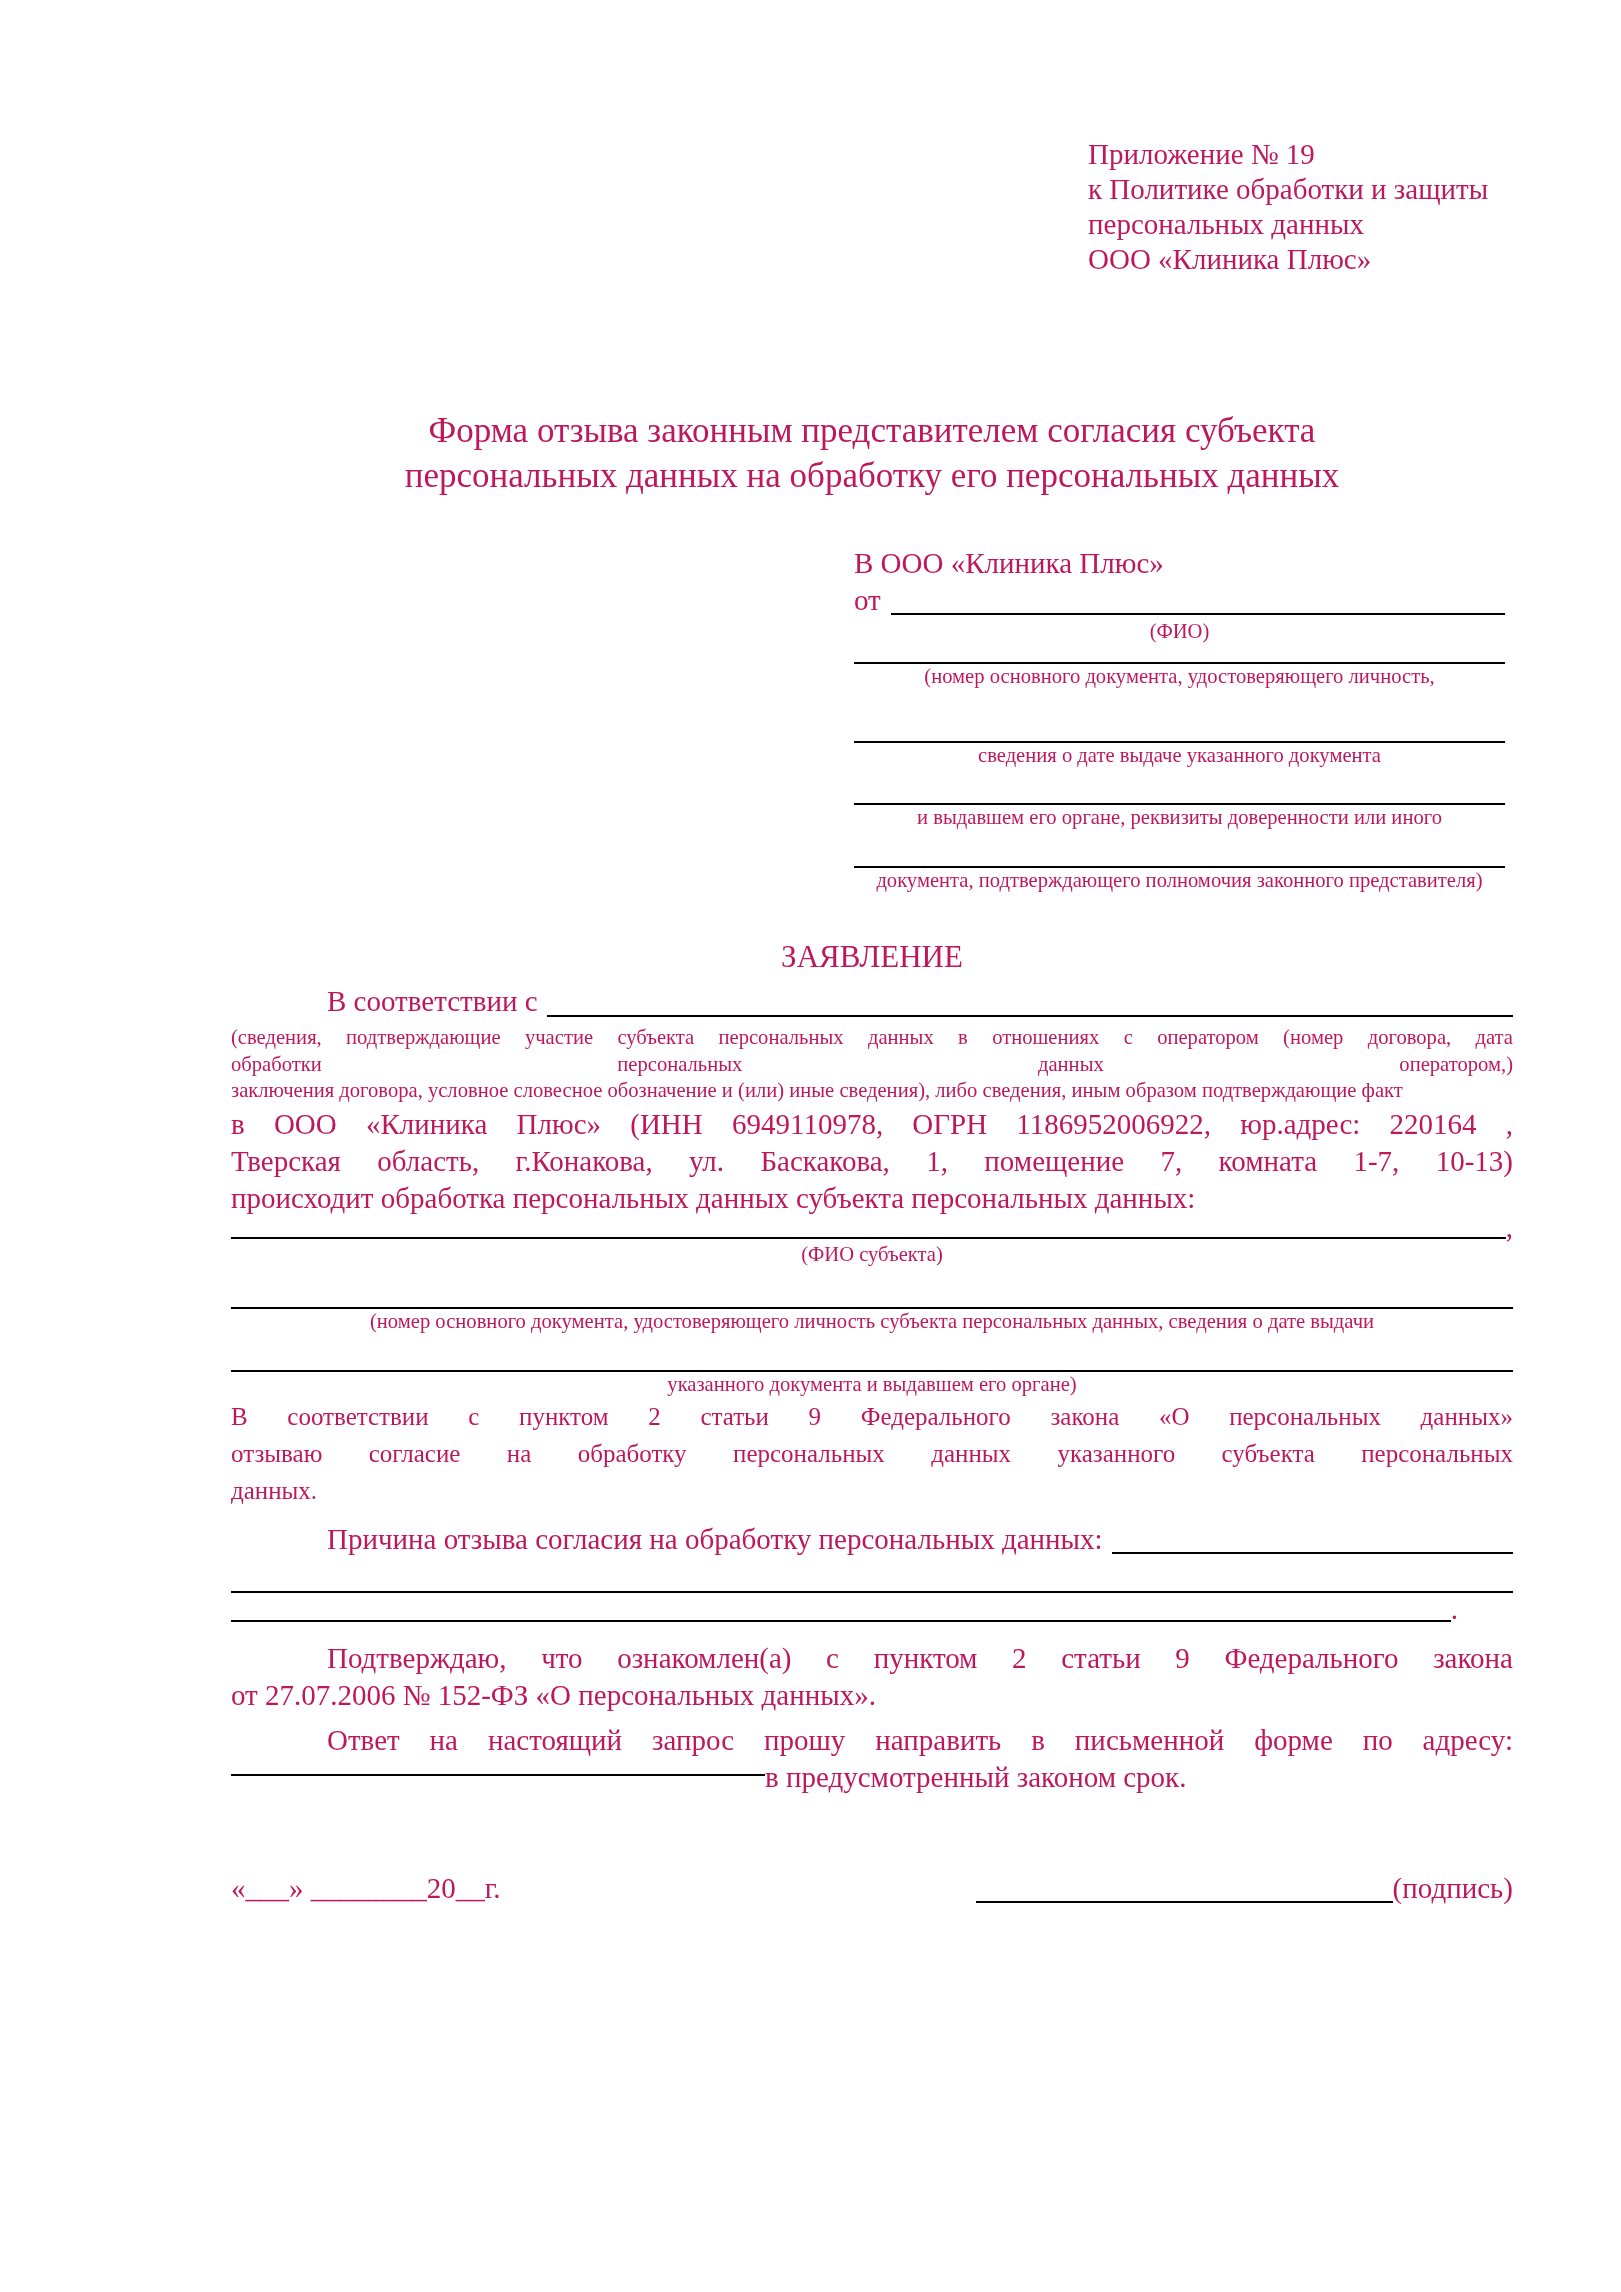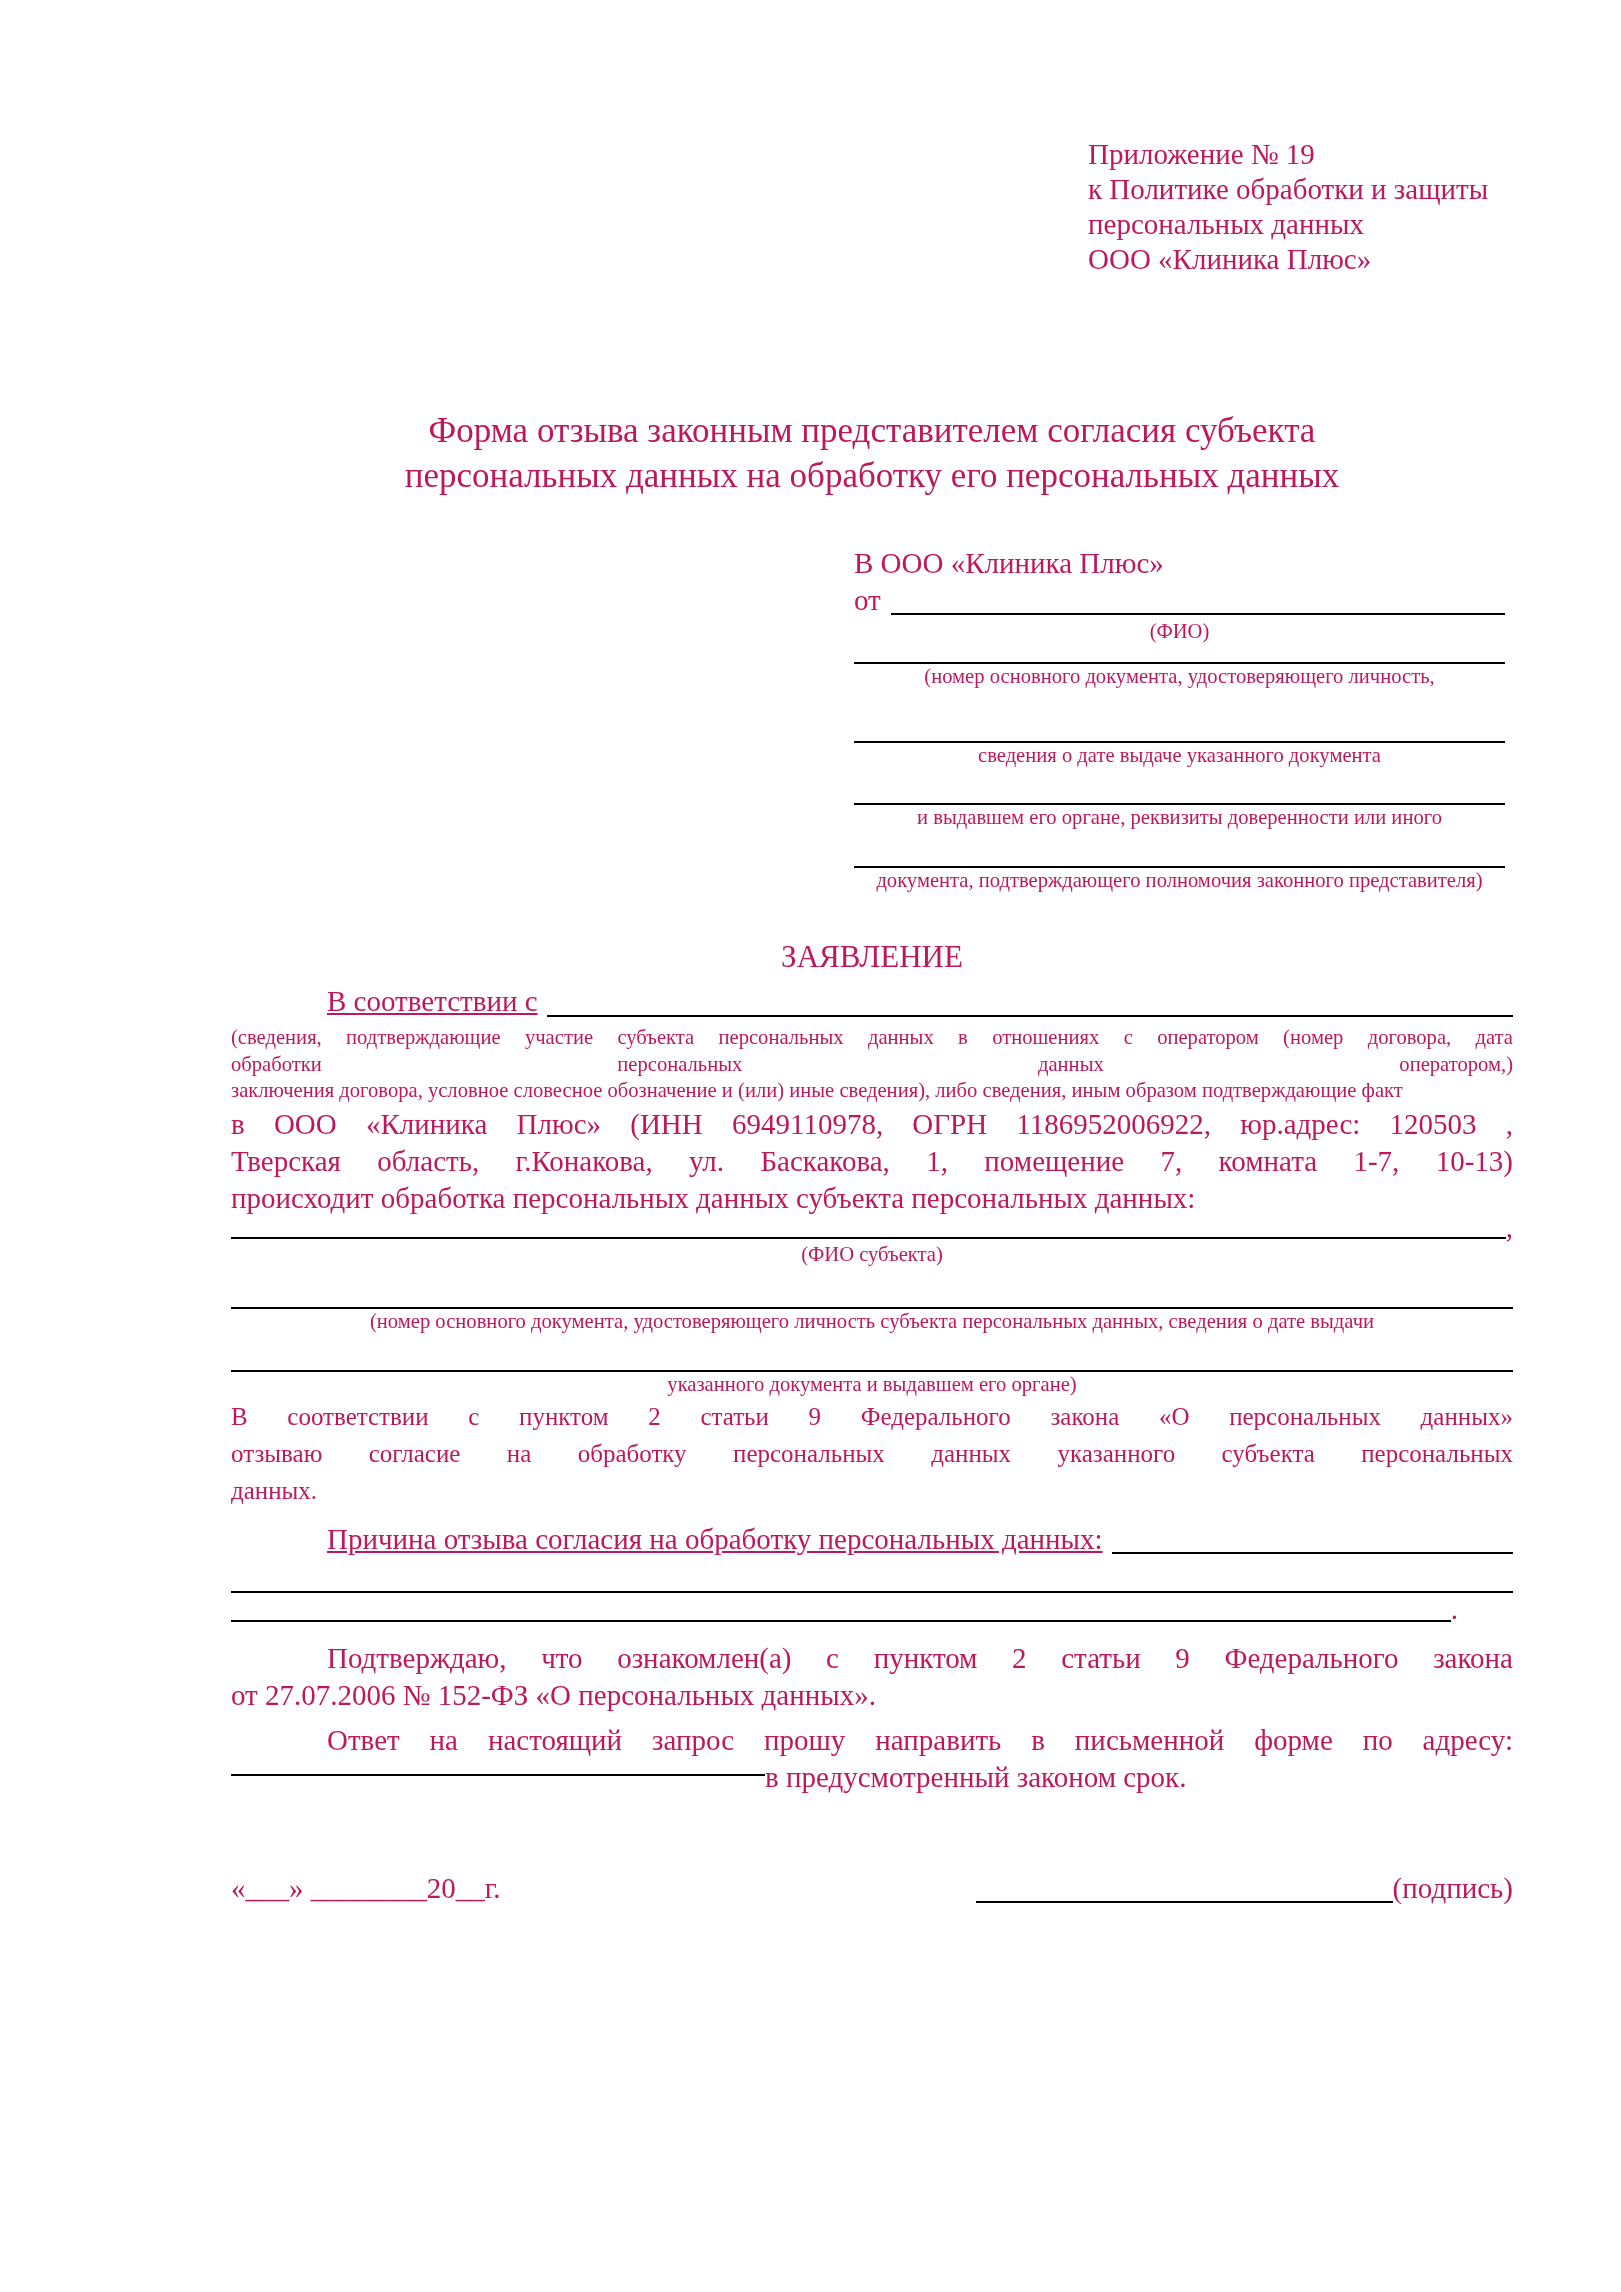"В соответствии с" .indent { text-decoration: underline -> none }
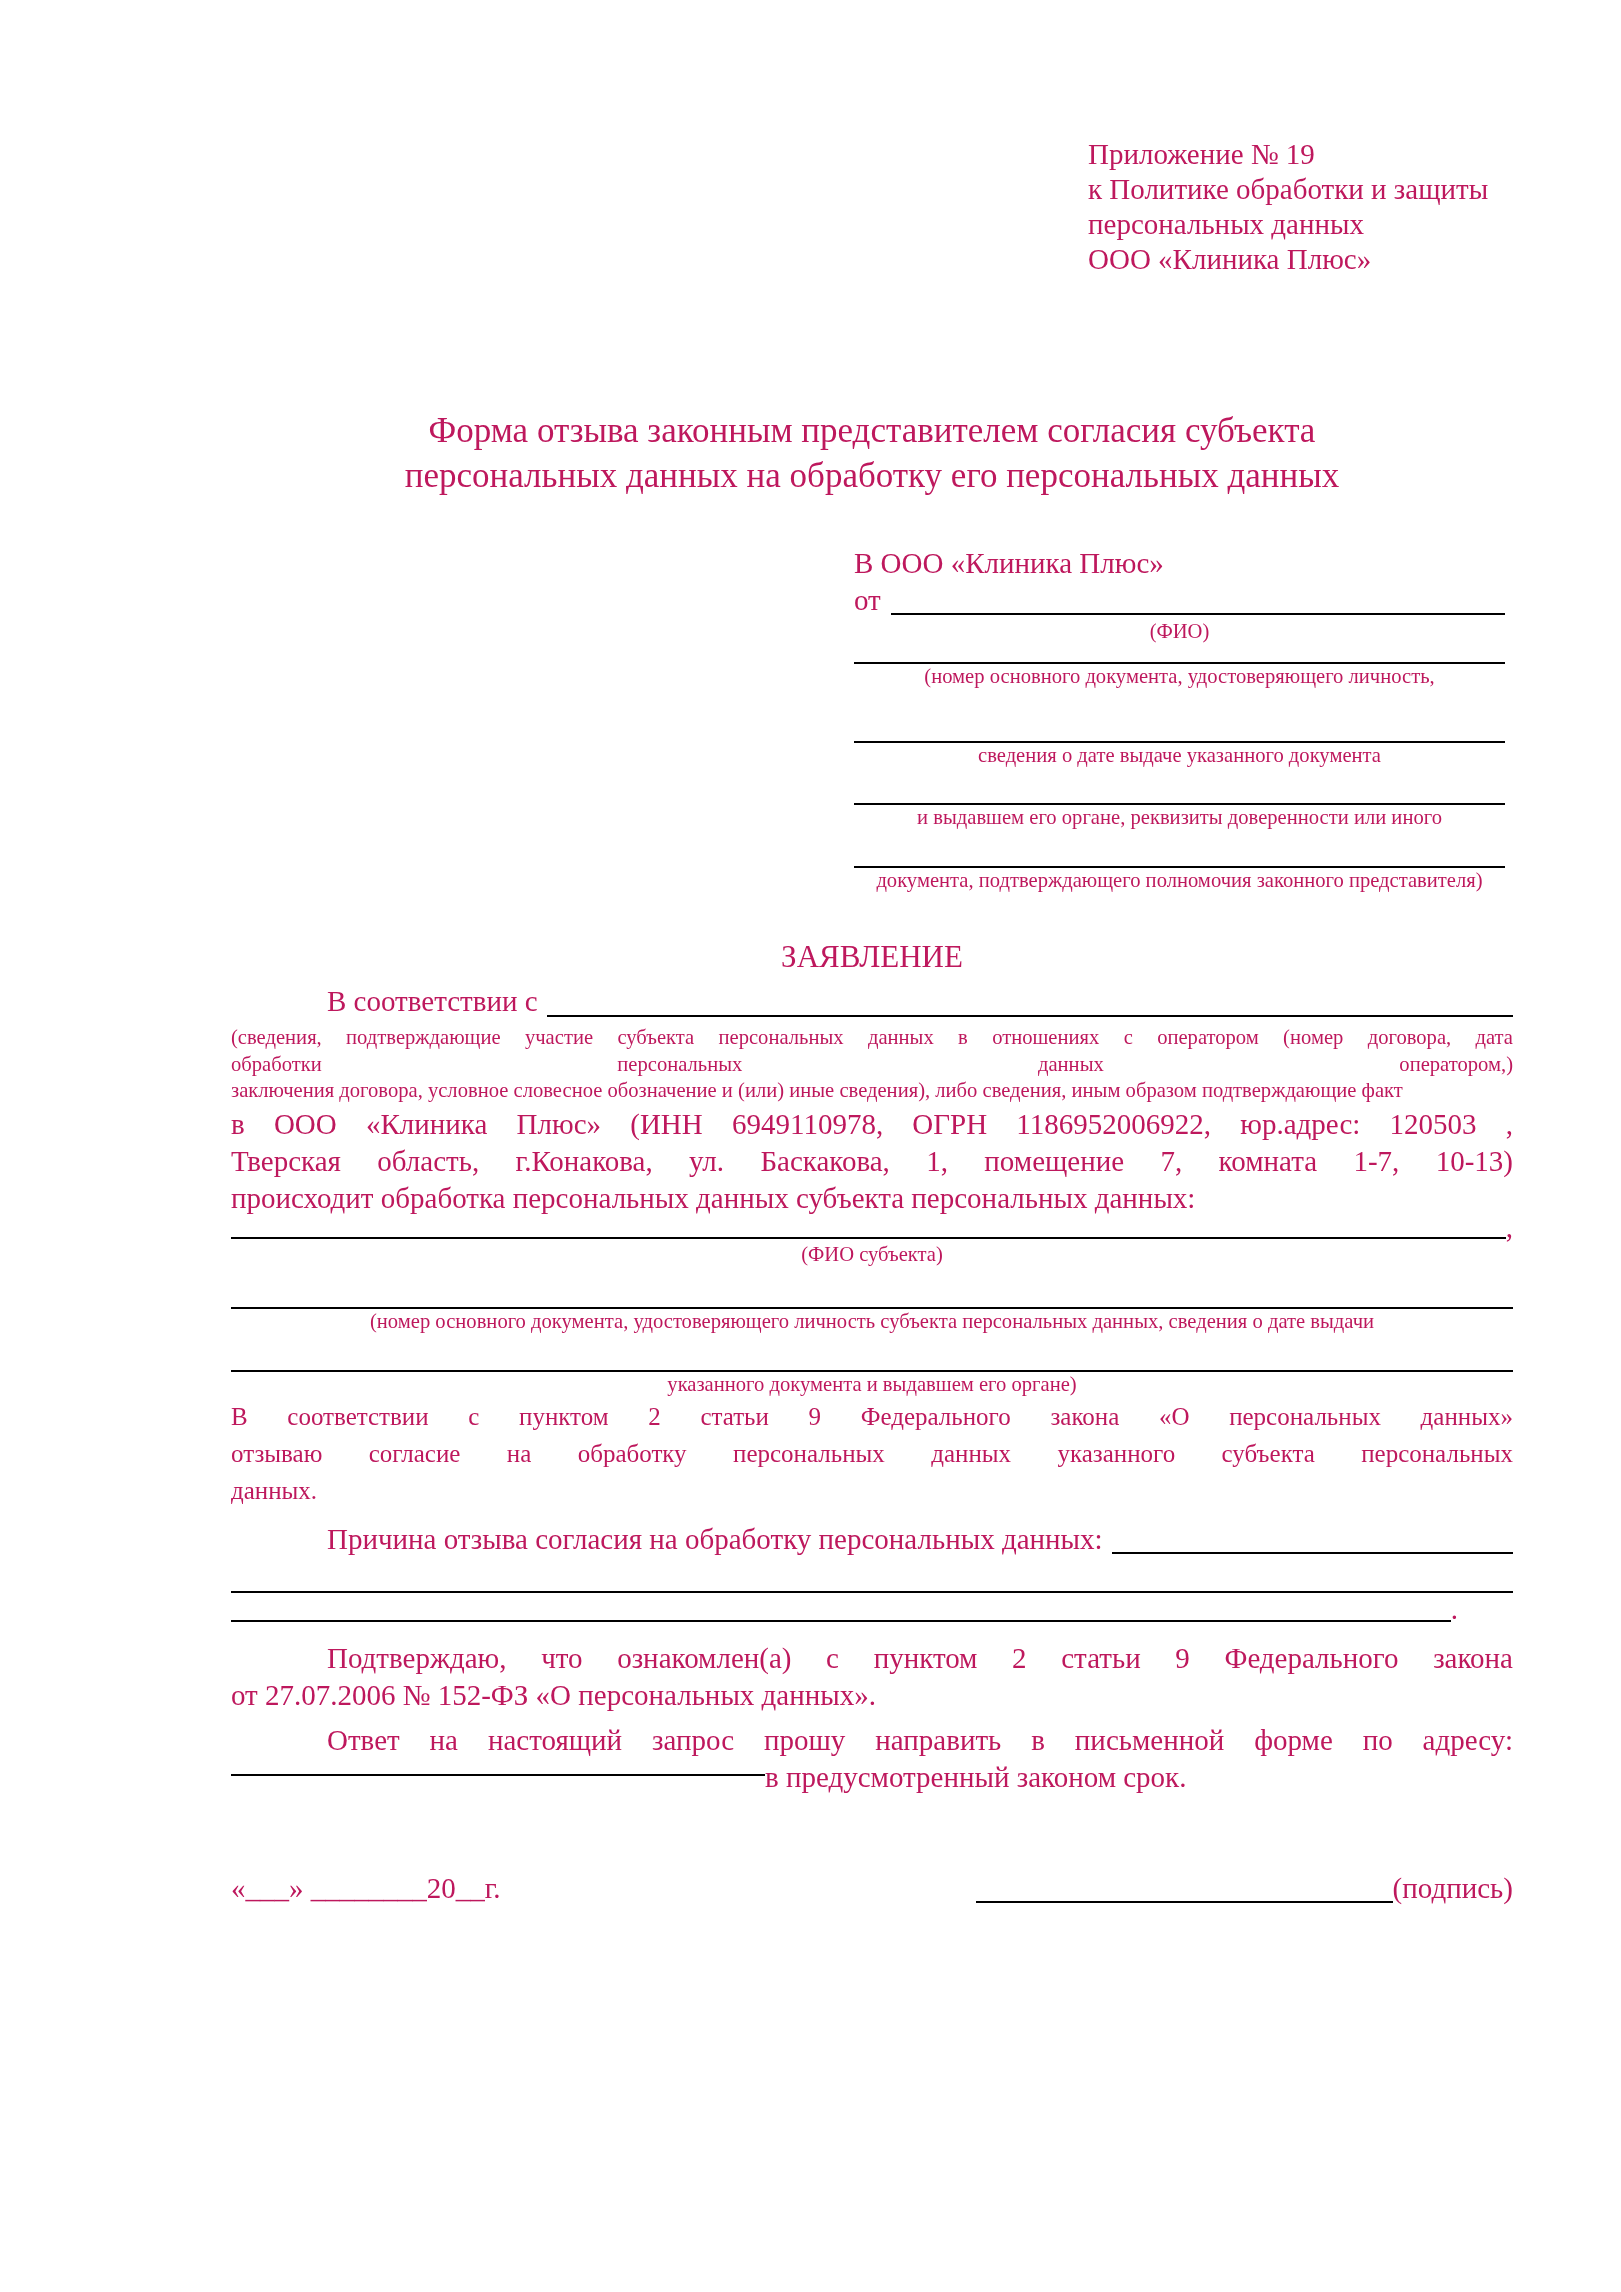"в ООО «Клиника Плюс» (ИНН" div { text: 120503 -> 220164 }
